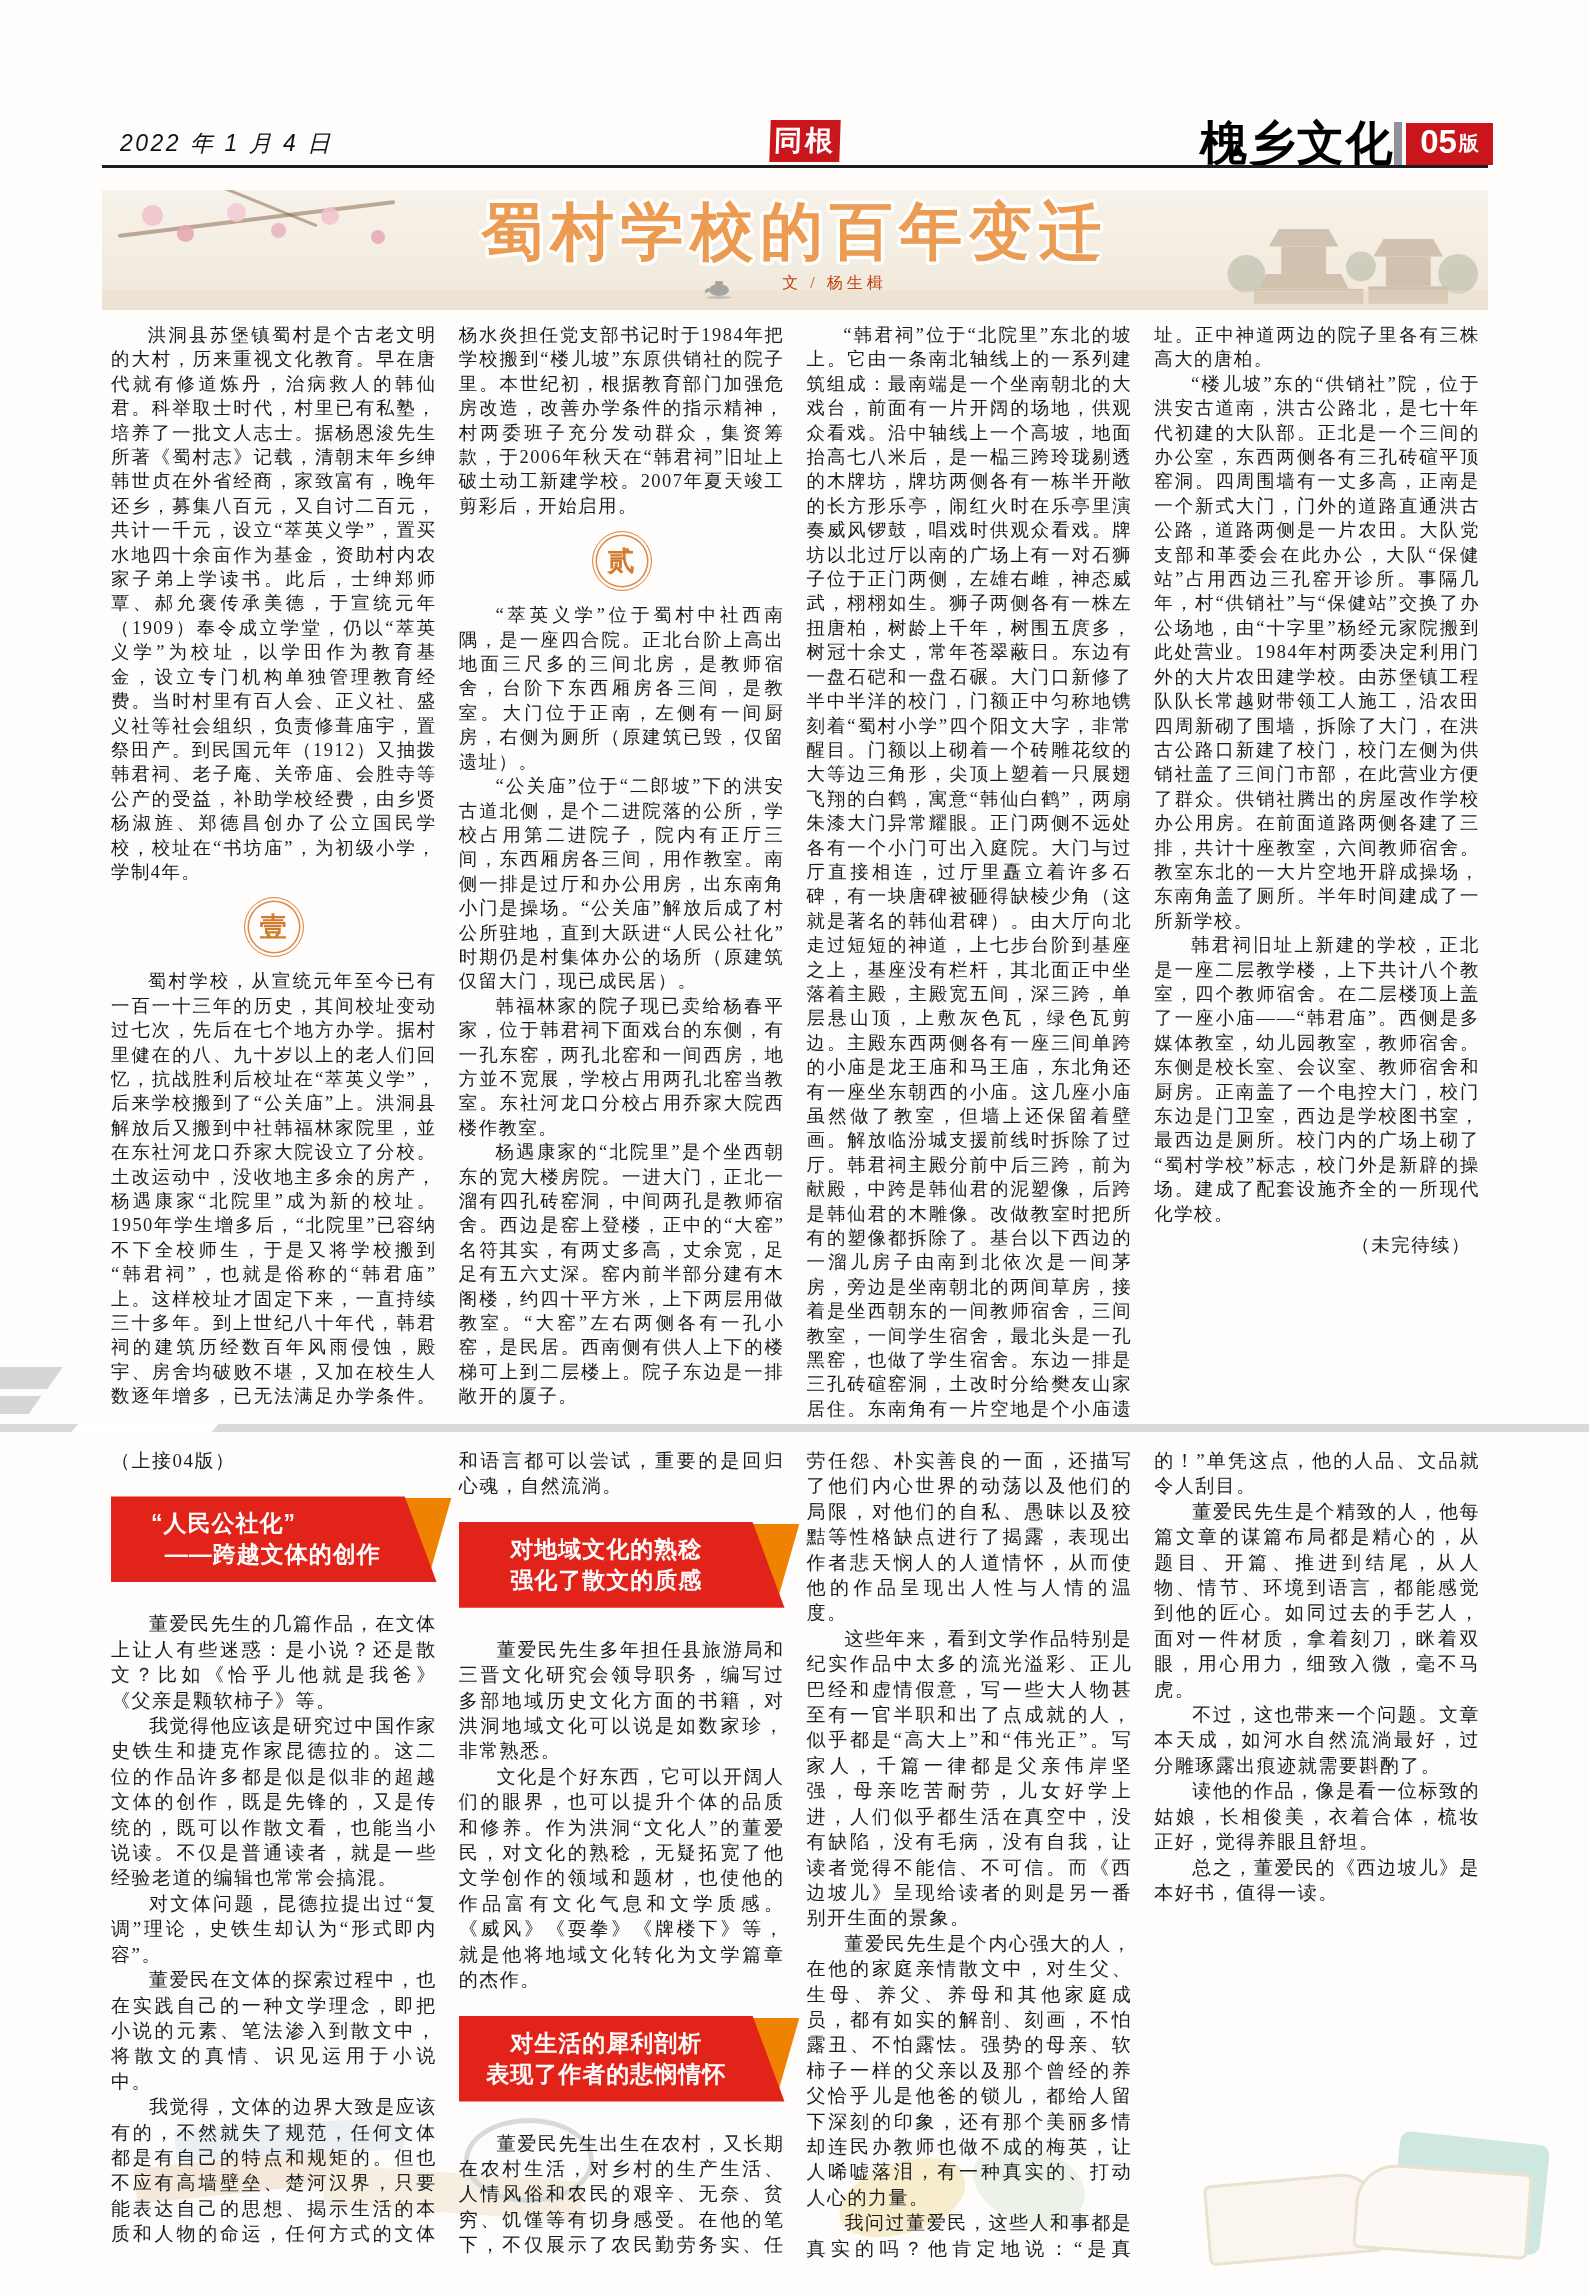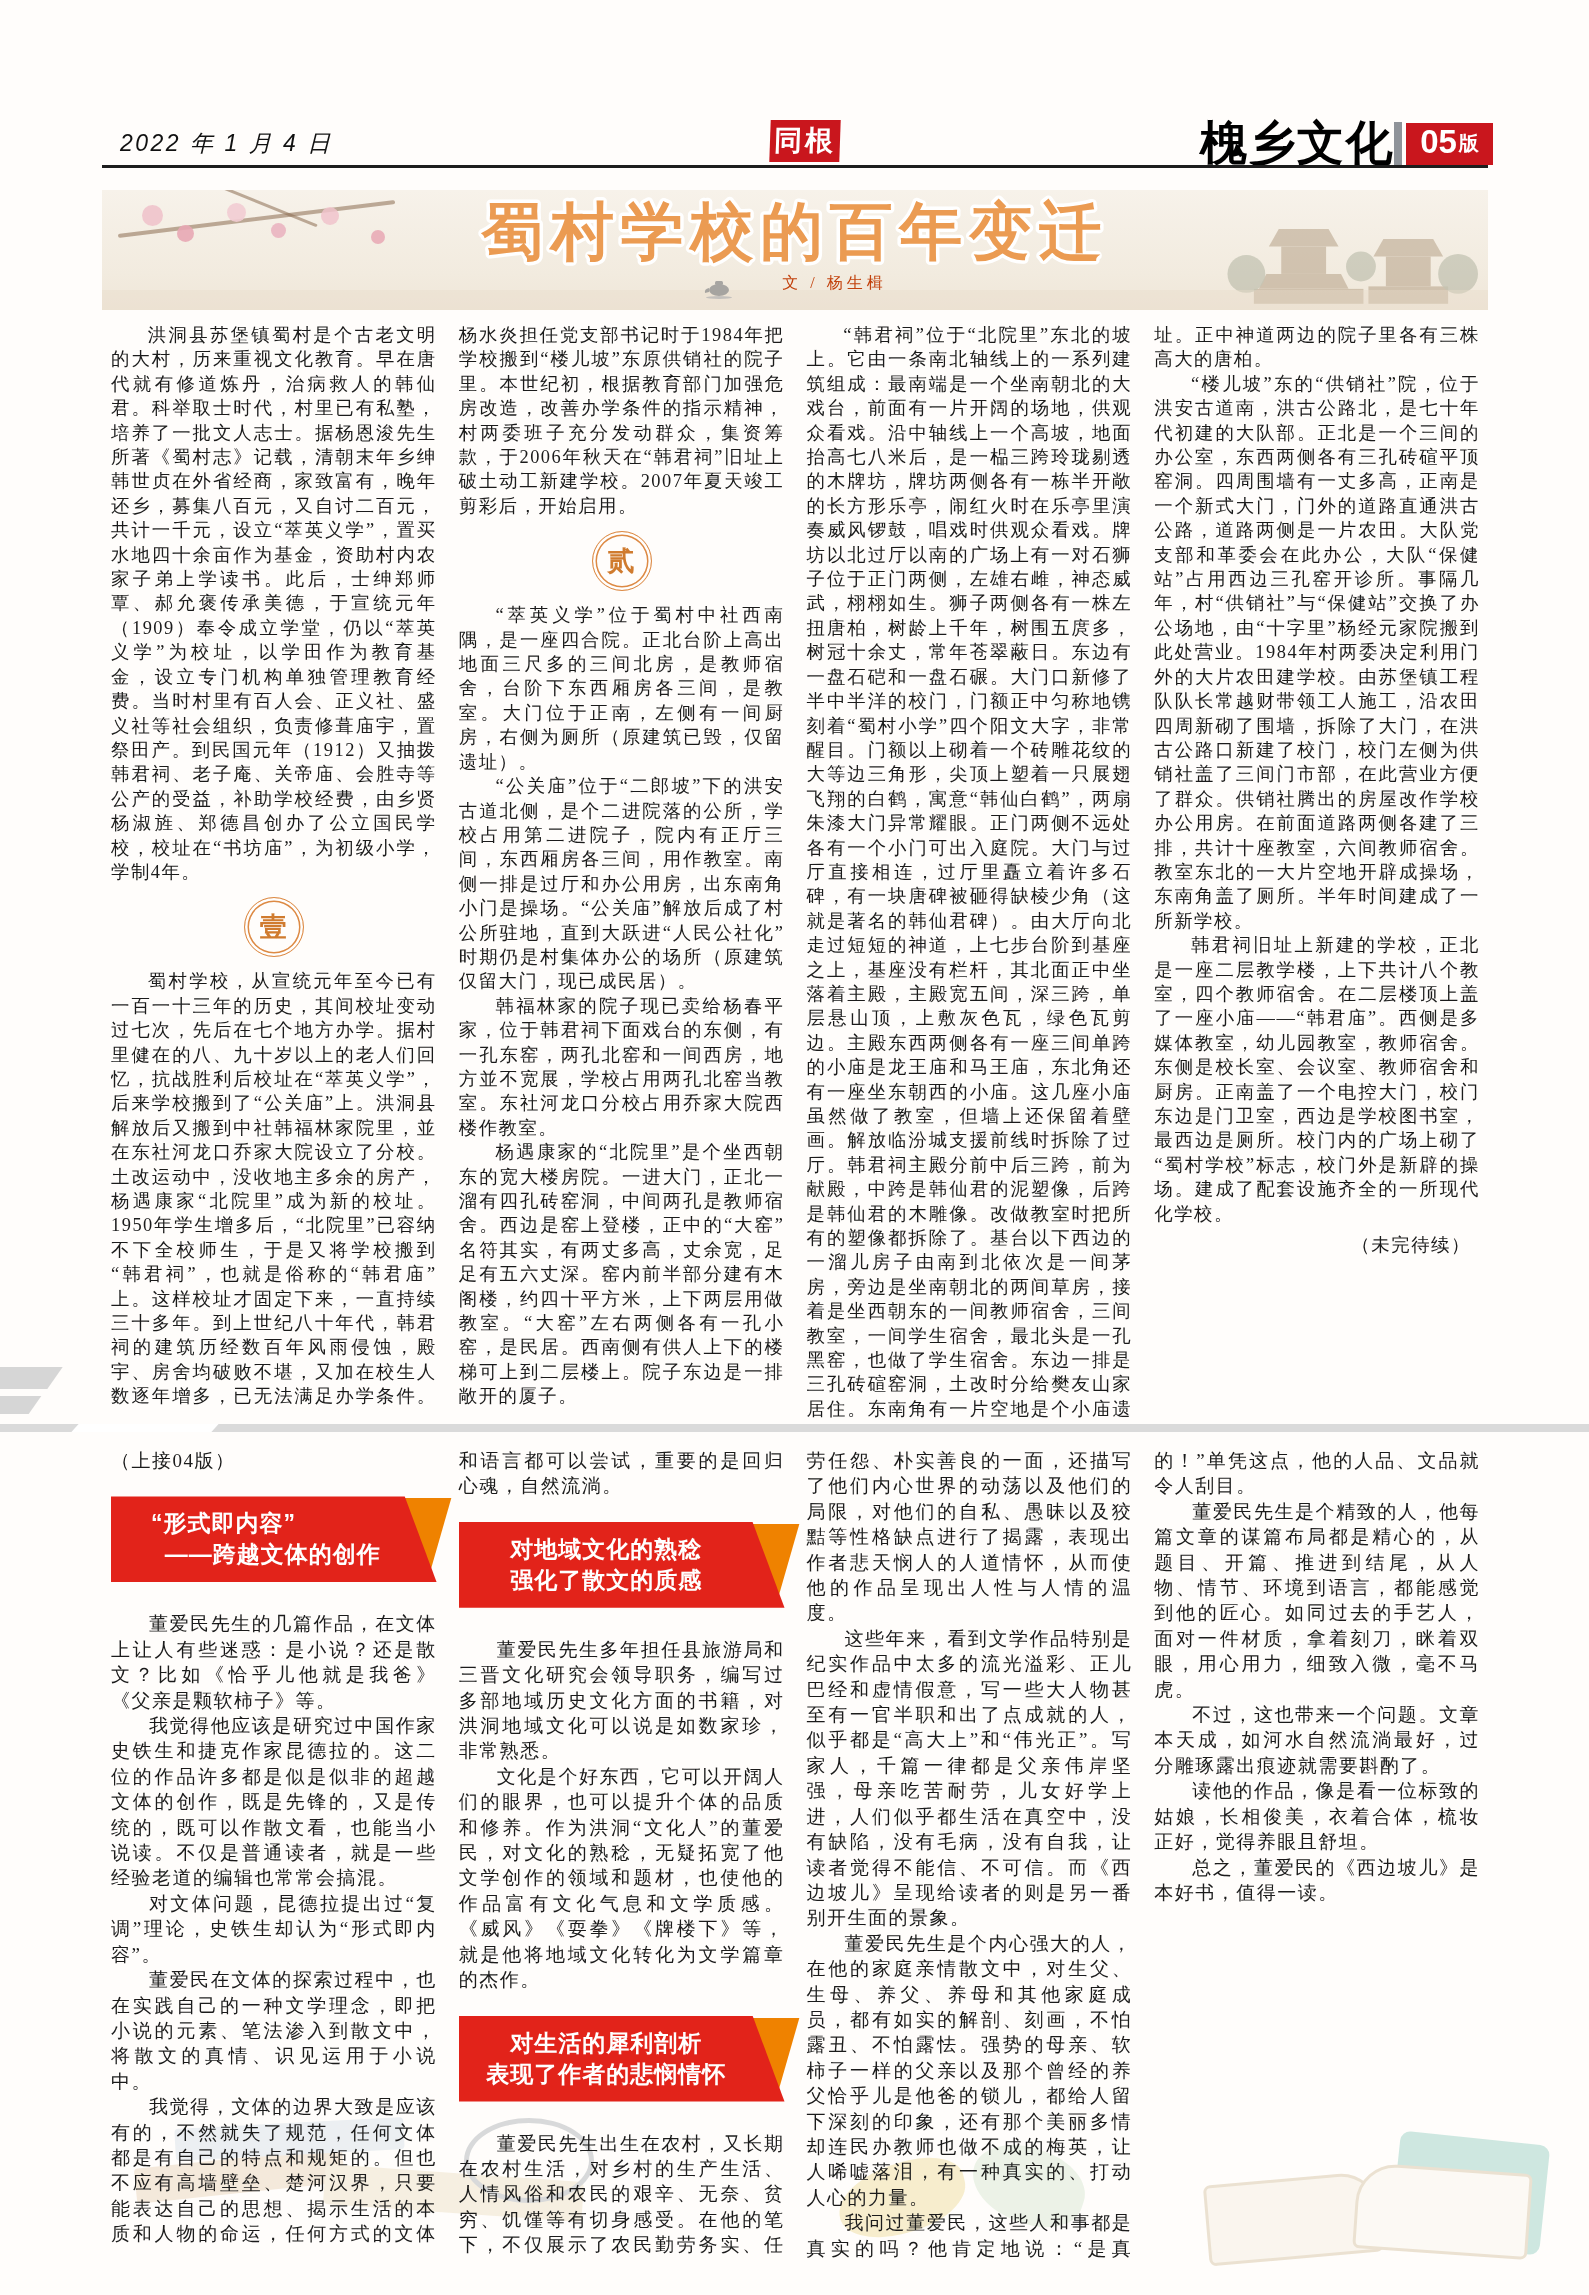"“形式即内容”" span { text: 形式即内容 -> 人民公社化 }
